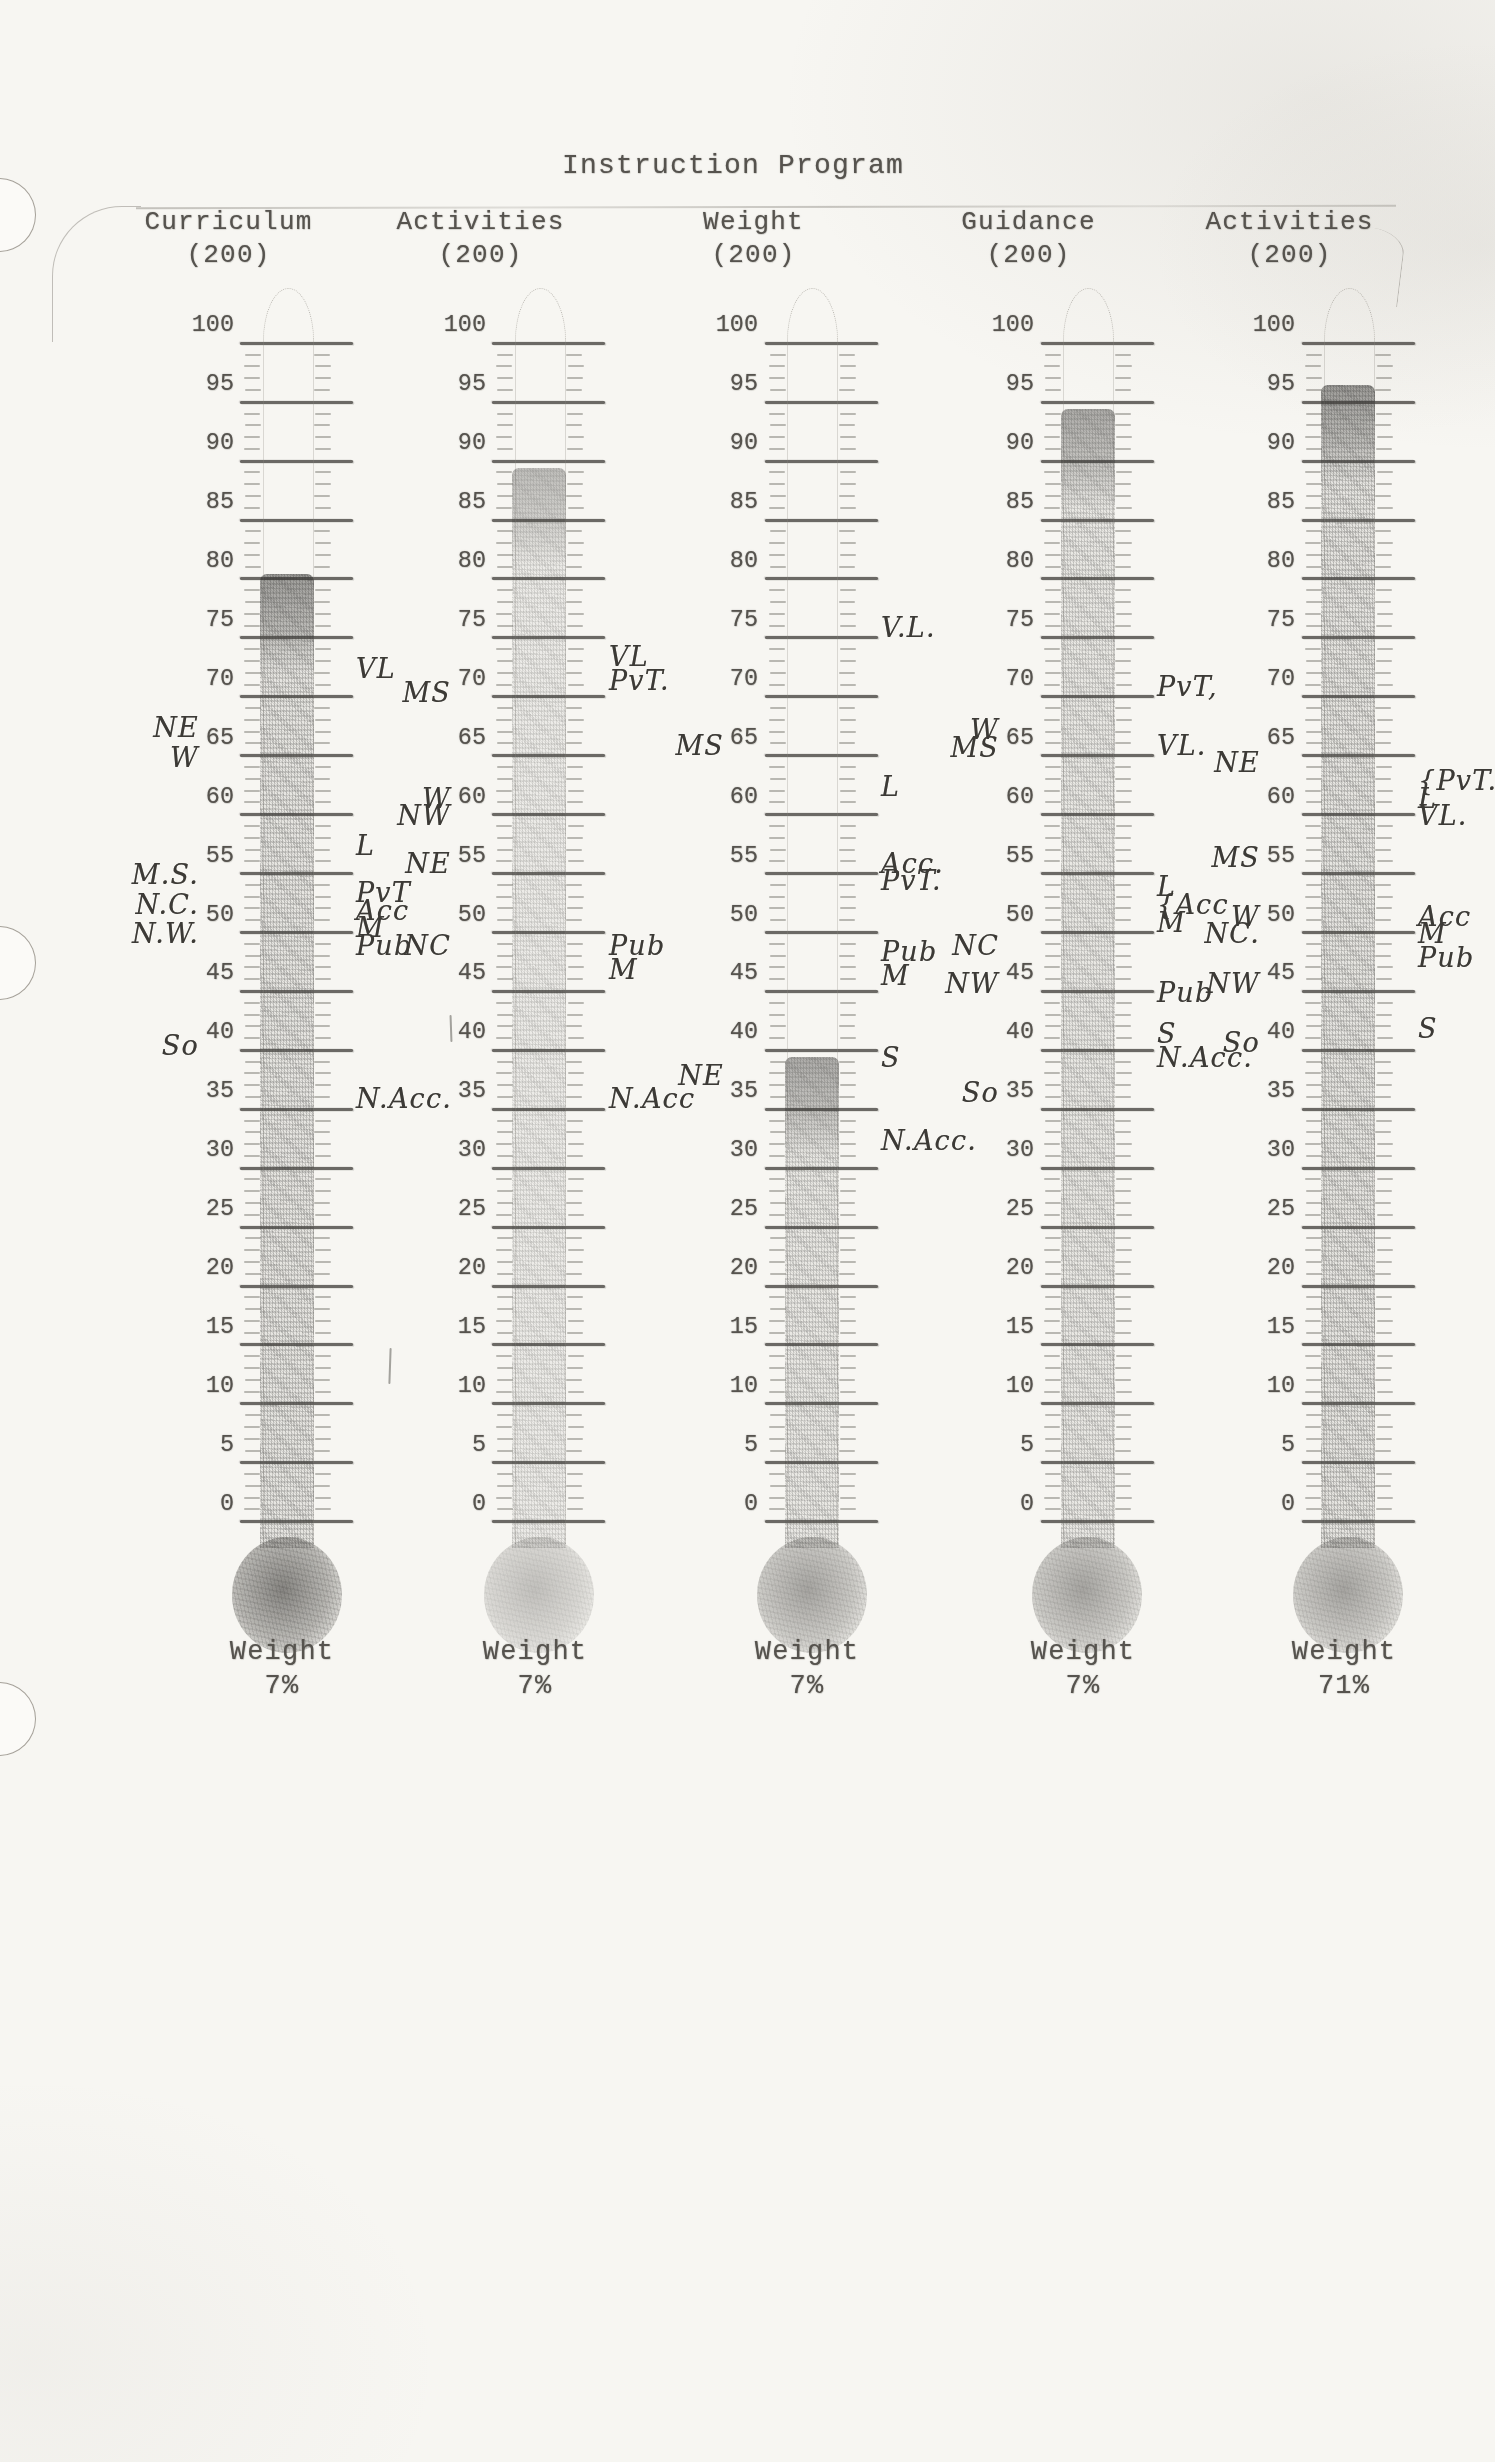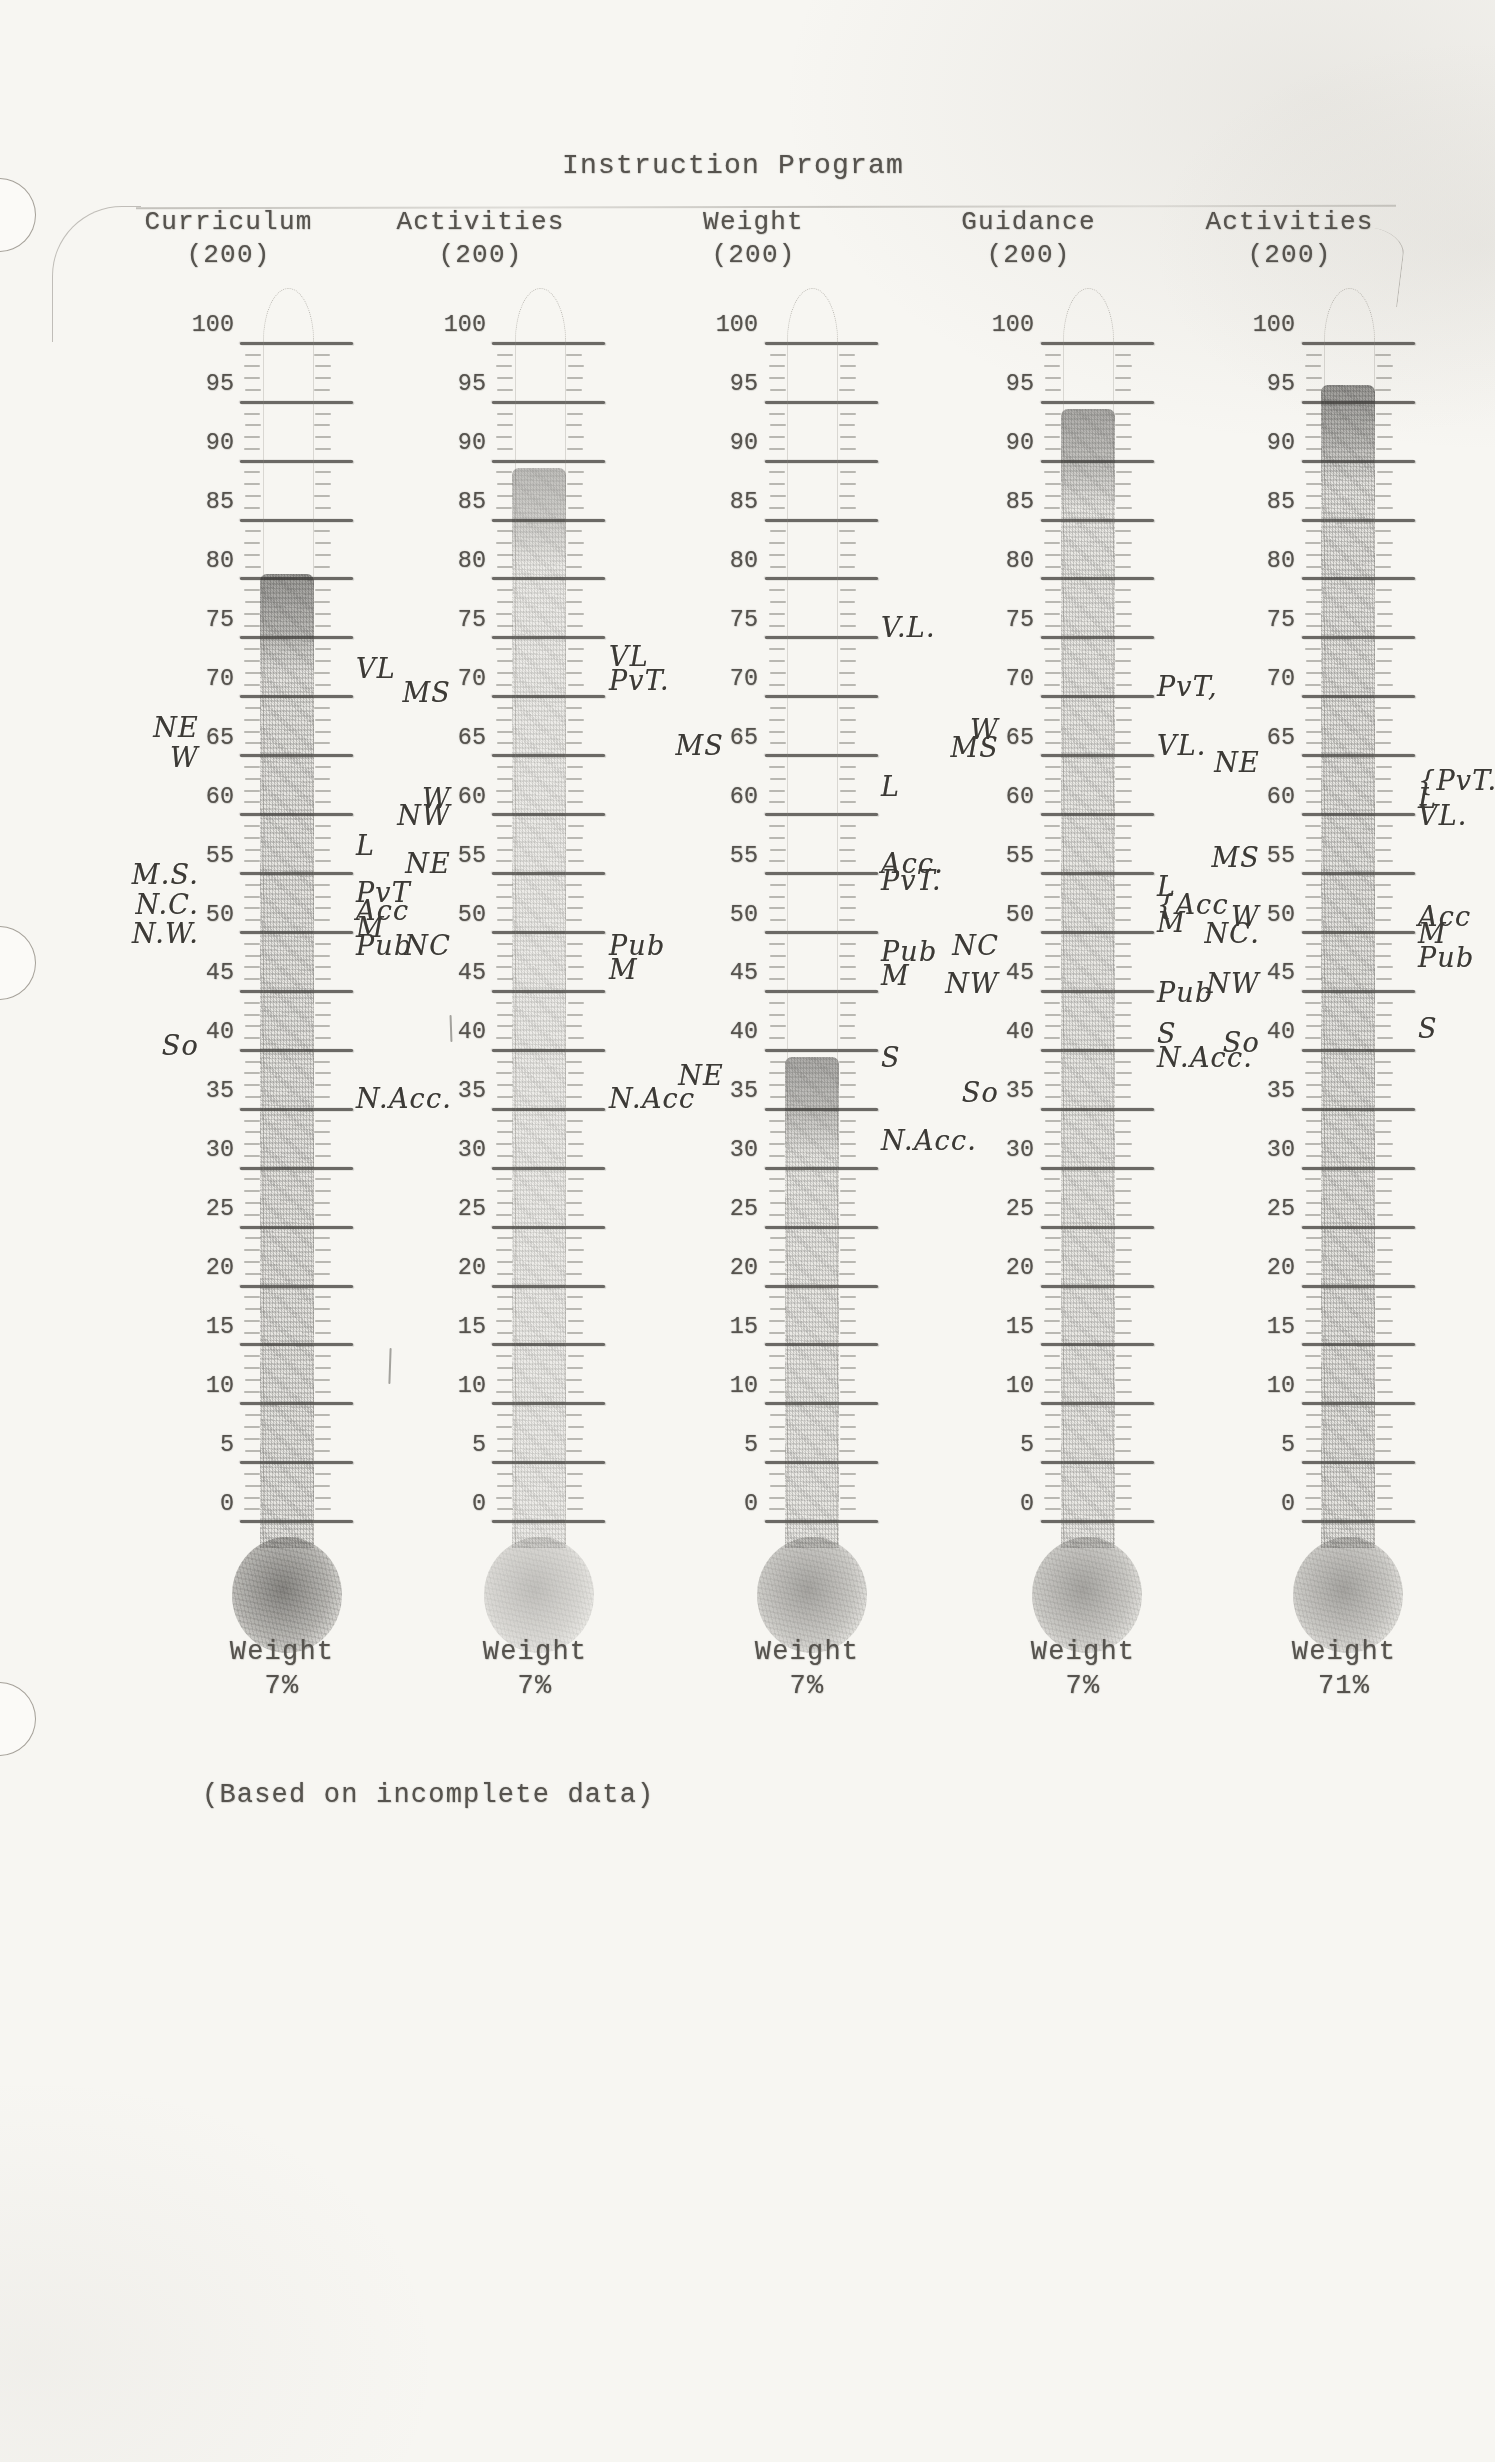"(Based on incomplete data)" div.typed { html: <div>(Based on incomplete data)</div> -> none }
